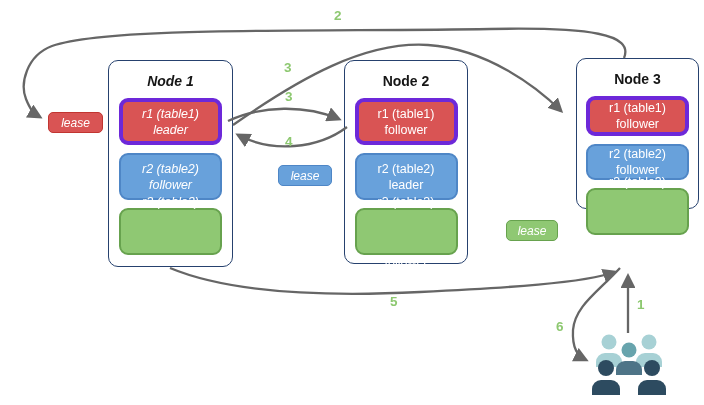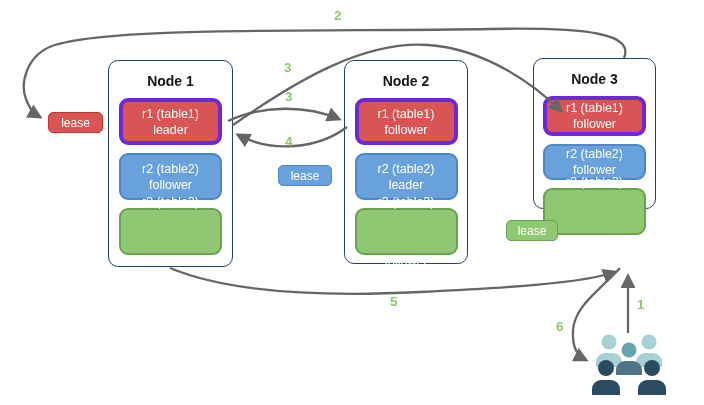"Node 1" div.node { font-style: none -> italic }
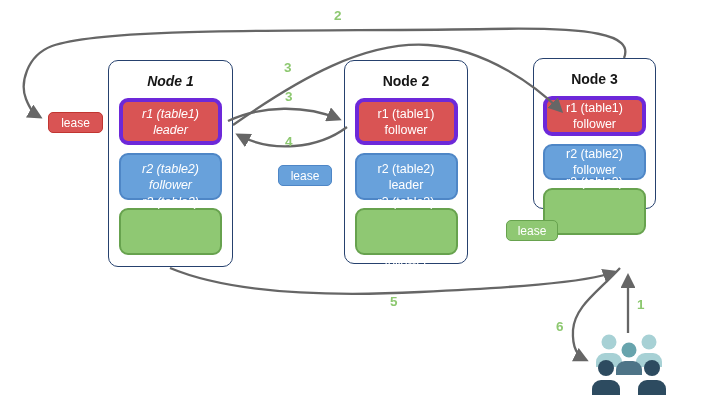"Node 3" div.node { left: 533px -> 576px }
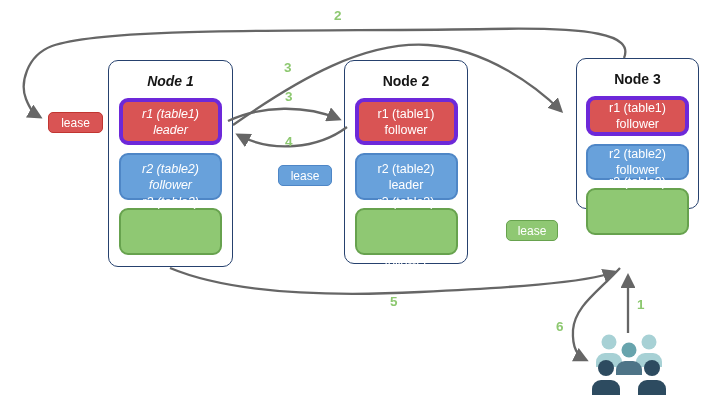"lease" .lease { font-style: none -> italic }
